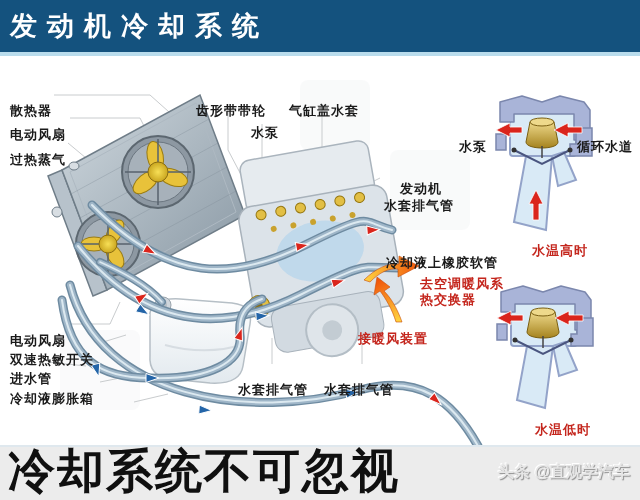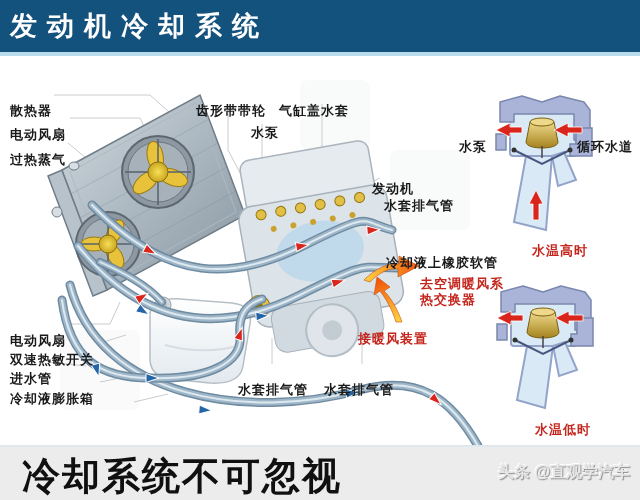"气缸盖水套" div.lbl { left: 279px -> 289px }
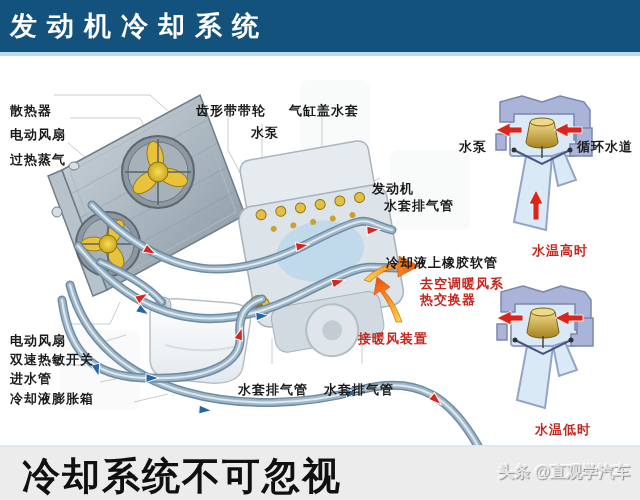"发动机" div.lbl { left: 372px -> 400px }
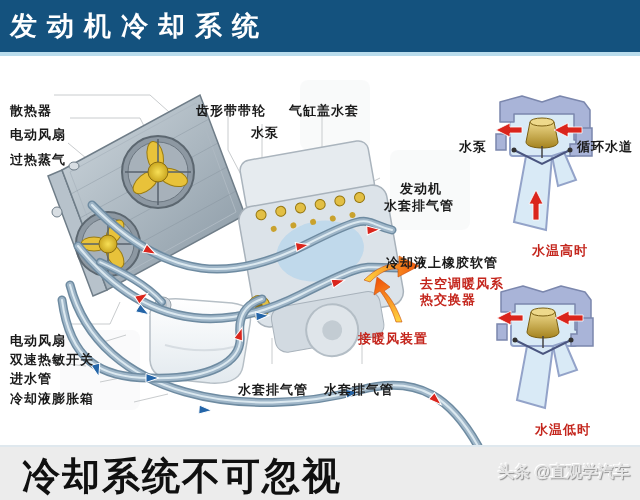"冷却系统不可忽视" .caption { font-size: 38px -> 47px; left: 22px -> 8px }
